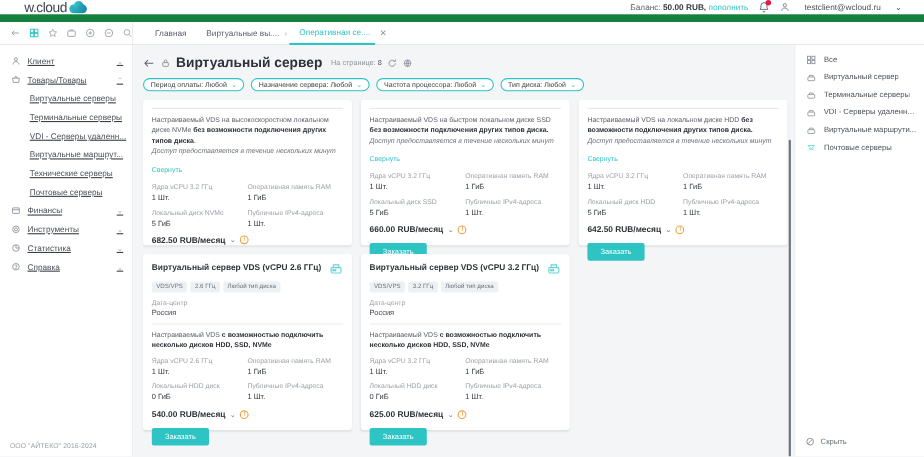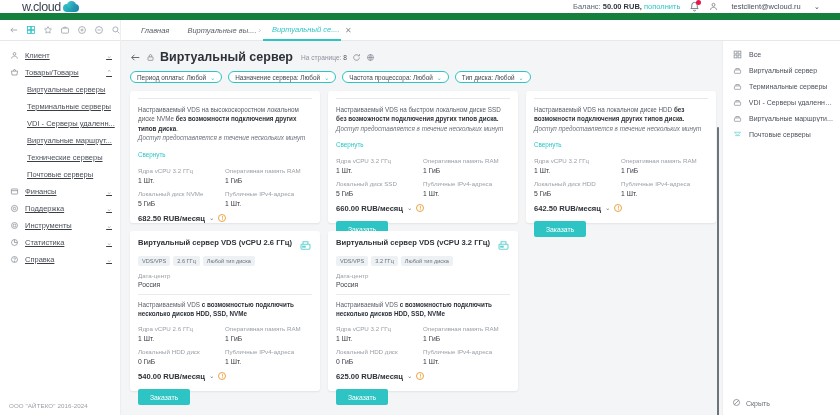"Главная" .tab { font-style: italic -> none }
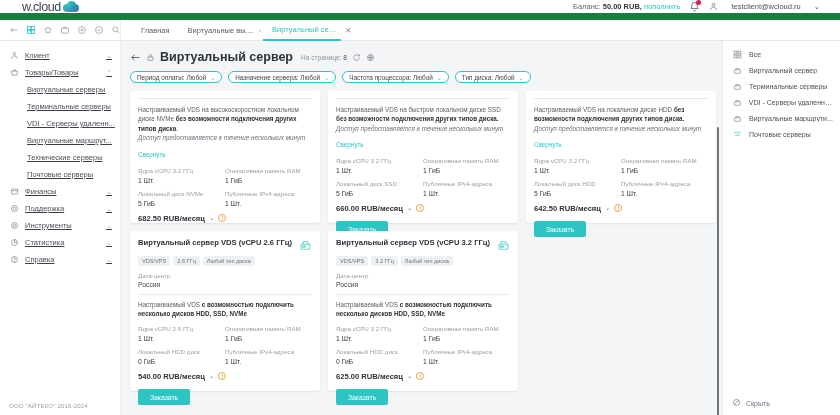"Виртуальный се...." div.tab { text: Виртуальный -> Оперативная }
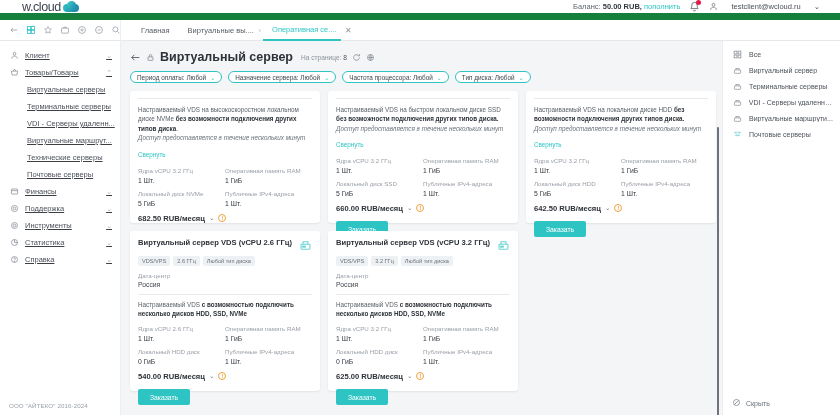"Поддержка" div.nav-item { html: <div> <span> <svg> <circle></circle> <circle></circle> </svg> </span> <span>Поддержка</span> <span>⌄</span> </div> -> none }
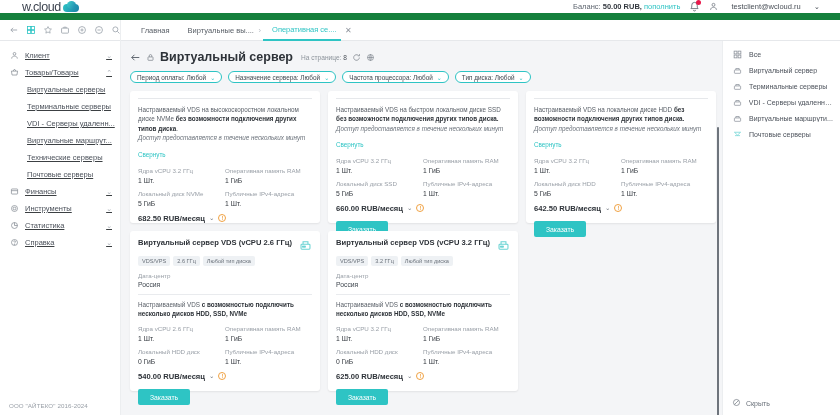"660.00 RUB/месяц" .price-row { align-items: none -> center }
